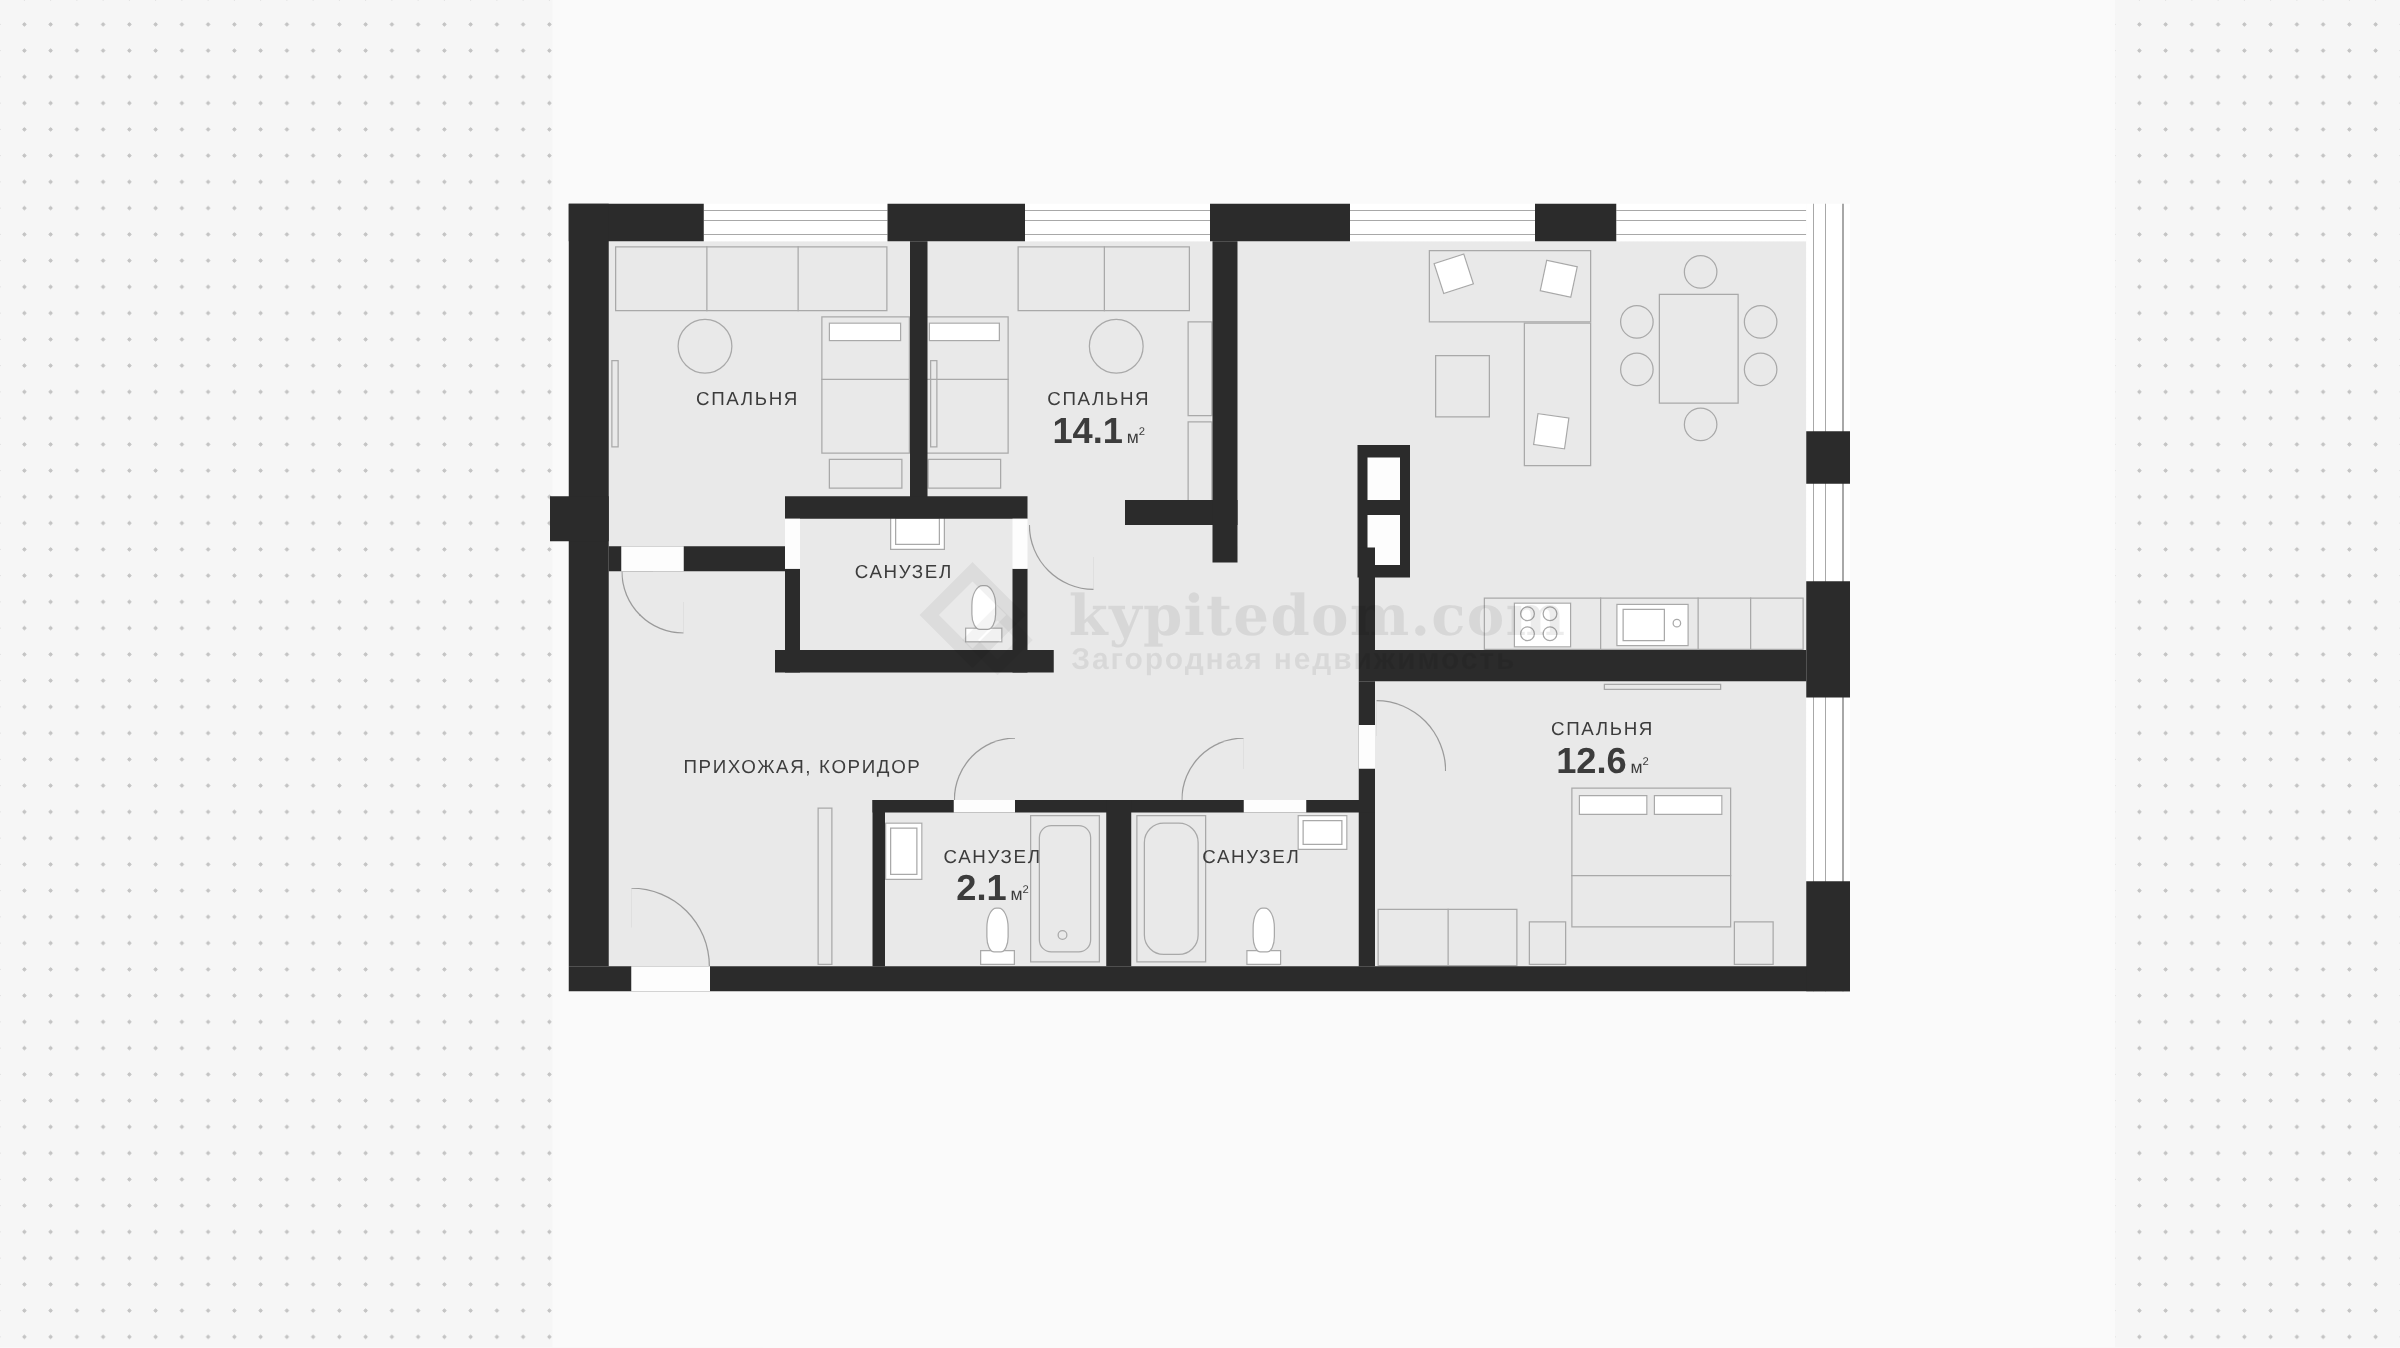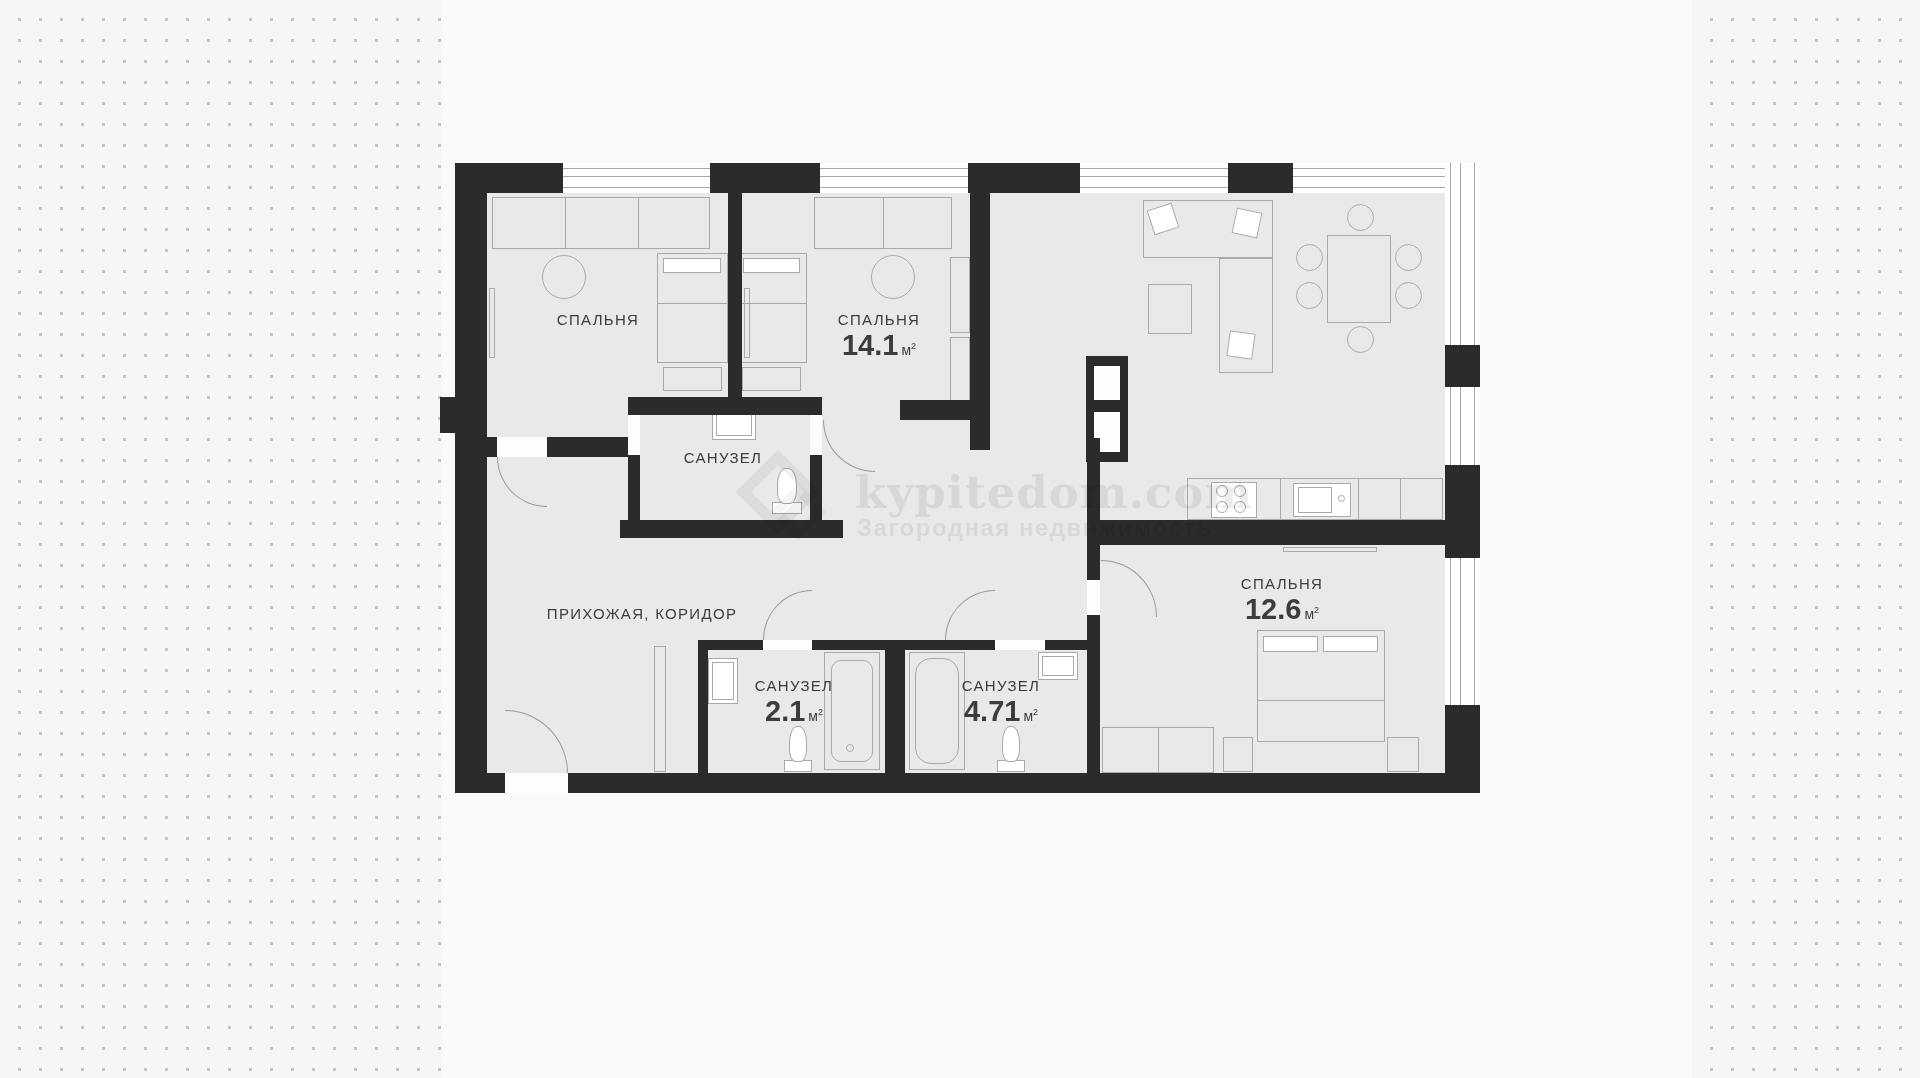"4.71 м2" div.rl-area { html: <div><span>4.71</span><span><span>м</span><sup>2</sup></span></div> -> none }
